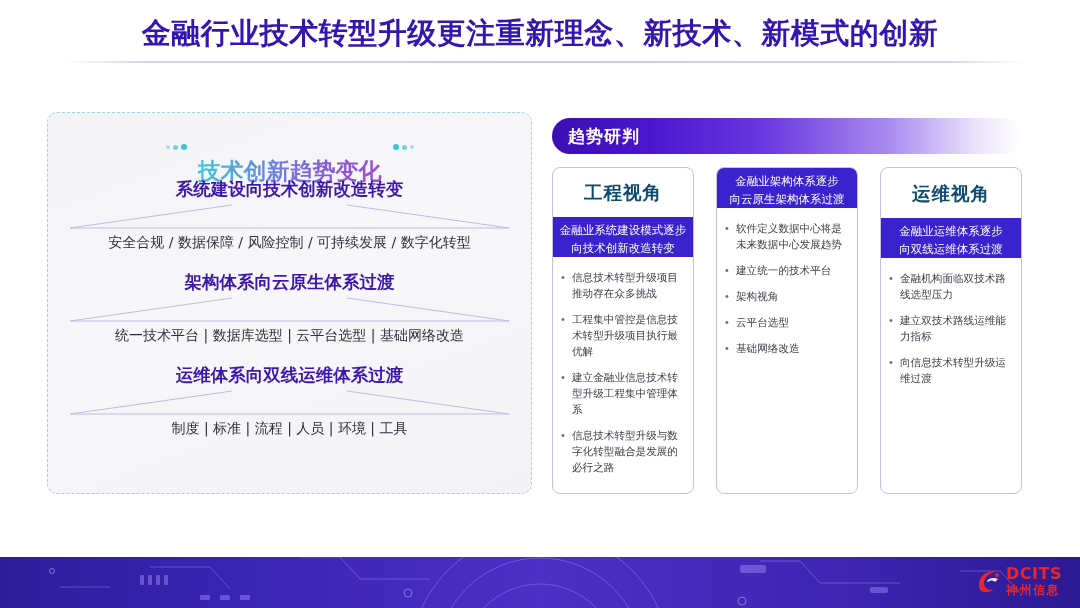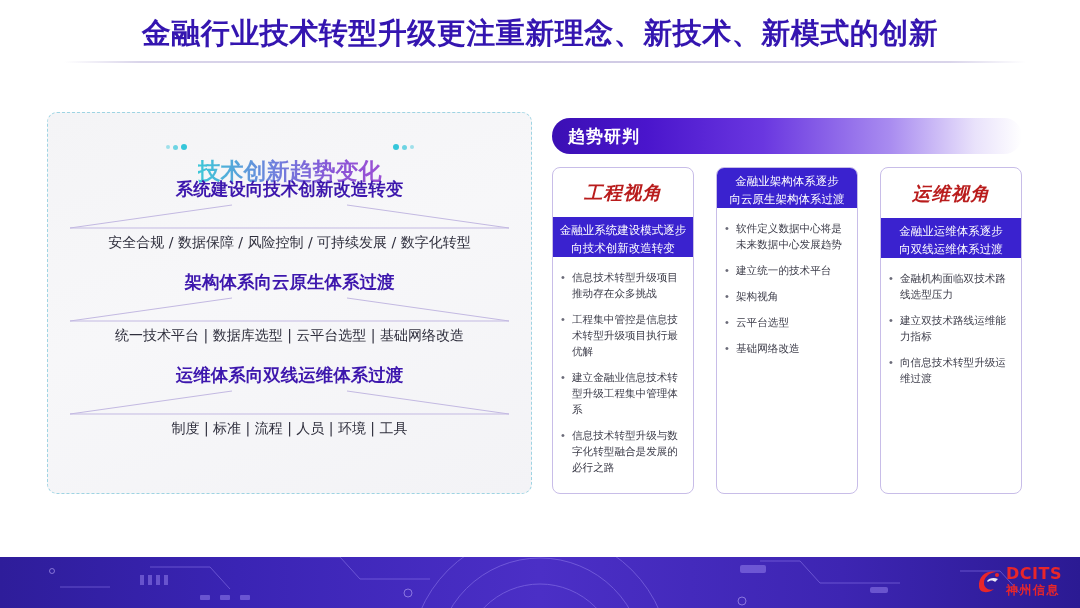"工程视角" .card-title { color: #b91c1c -> #0c4a6e; font-style: italic -> none }
